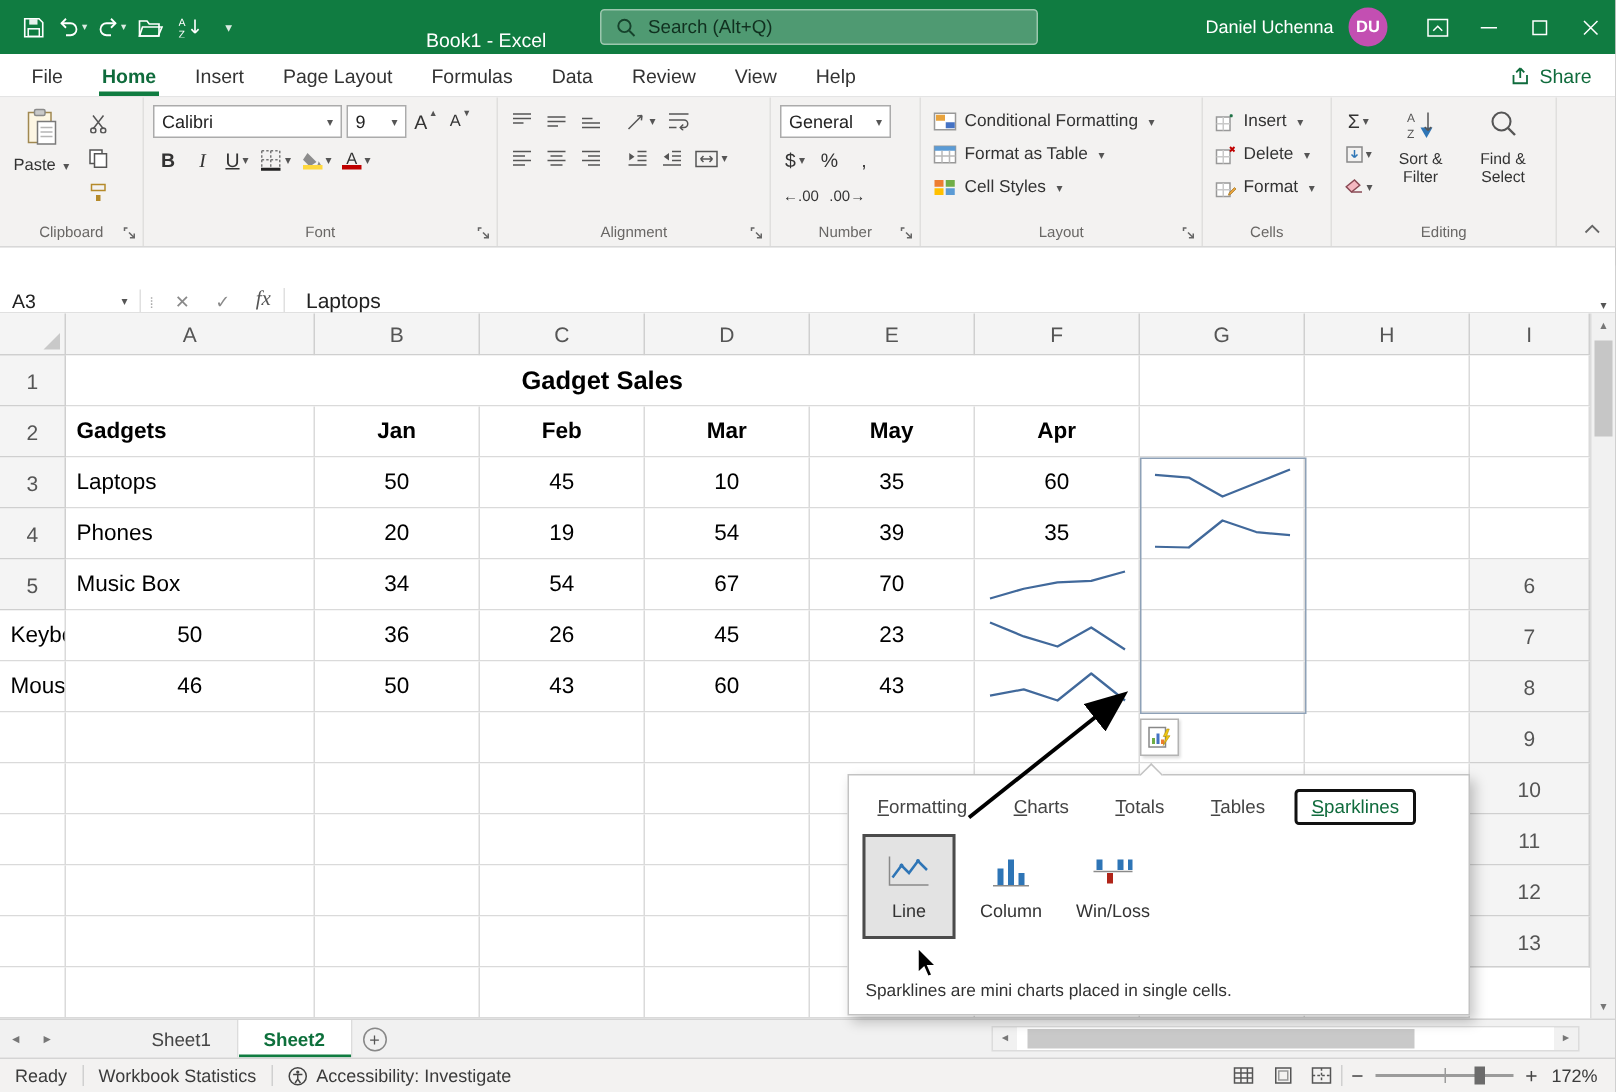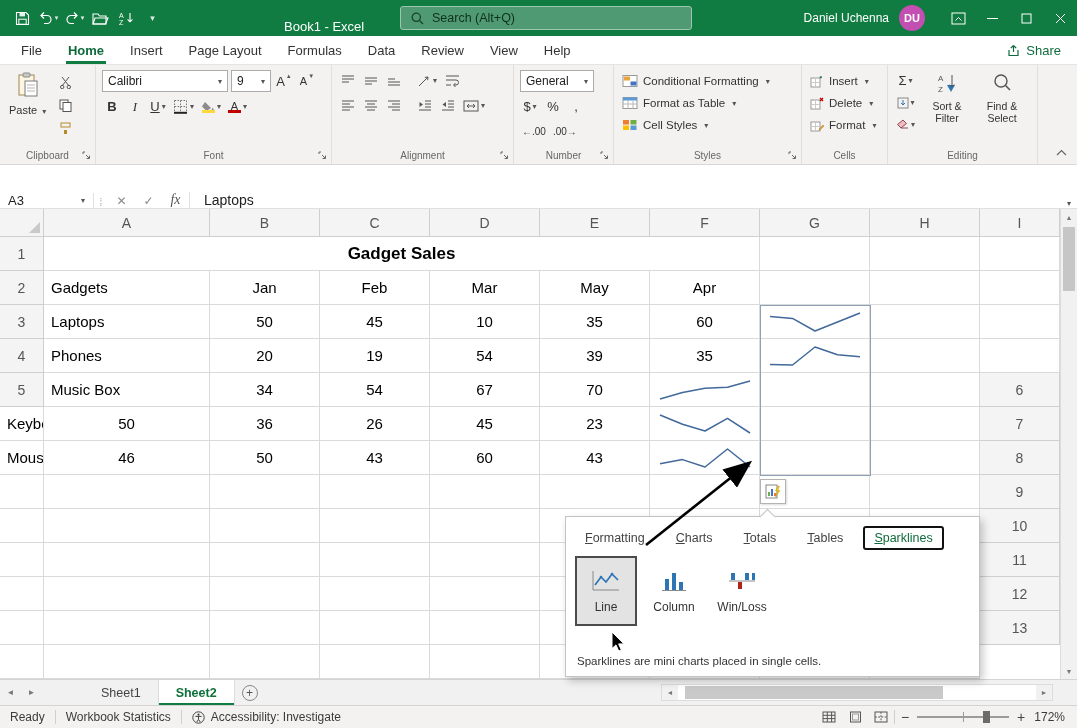"Styles" span.glabel { text: Styles -> Layout }
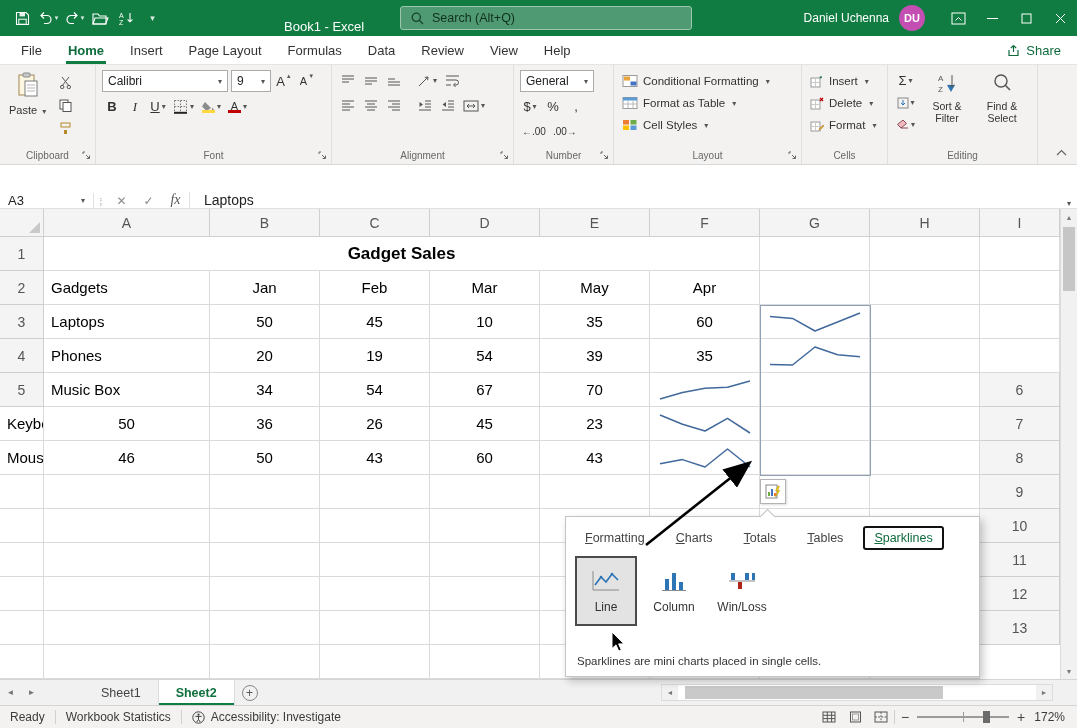"Gadgets" .cell.bold { font-weight: normal -> bold }
